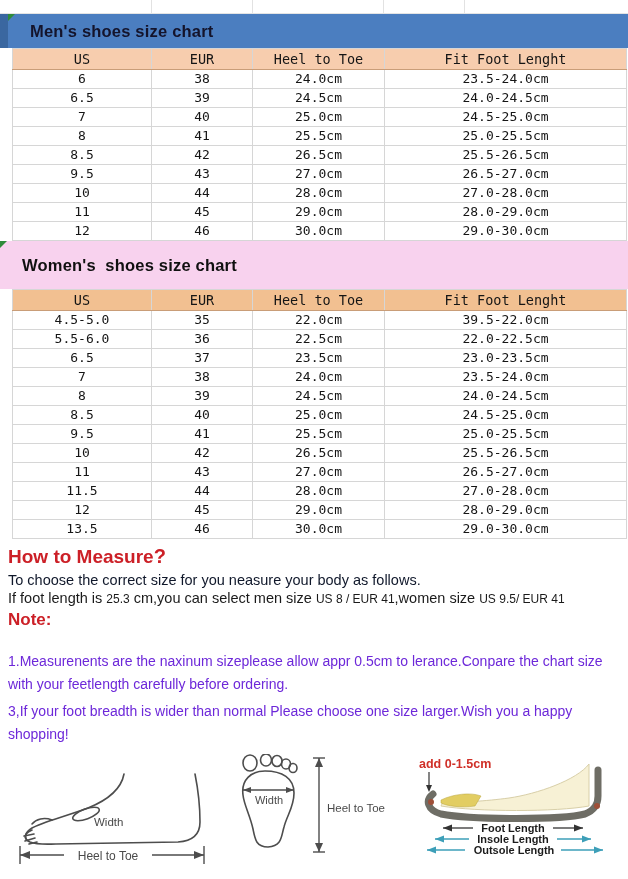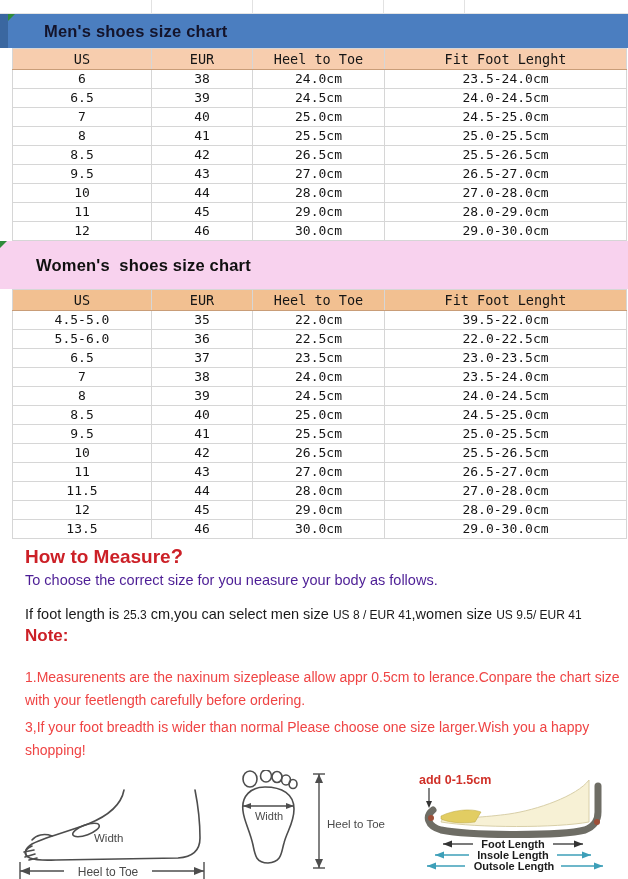"Men's shoes size chart" .title-bar { padding-left: 36px -> 22px }
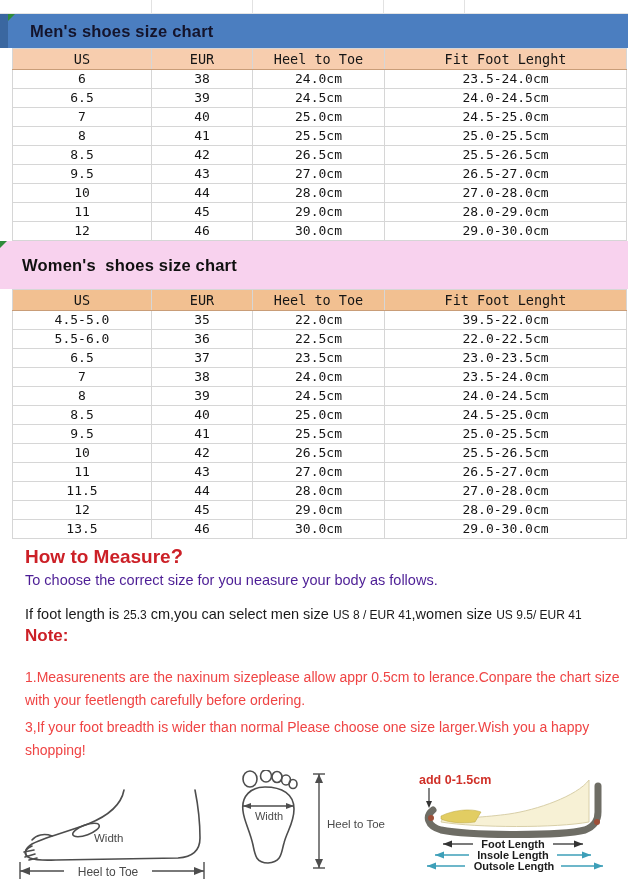"How to Measure?" .measure { padding: 4px 8px 0 25px -> 4px 8px 0 8px }
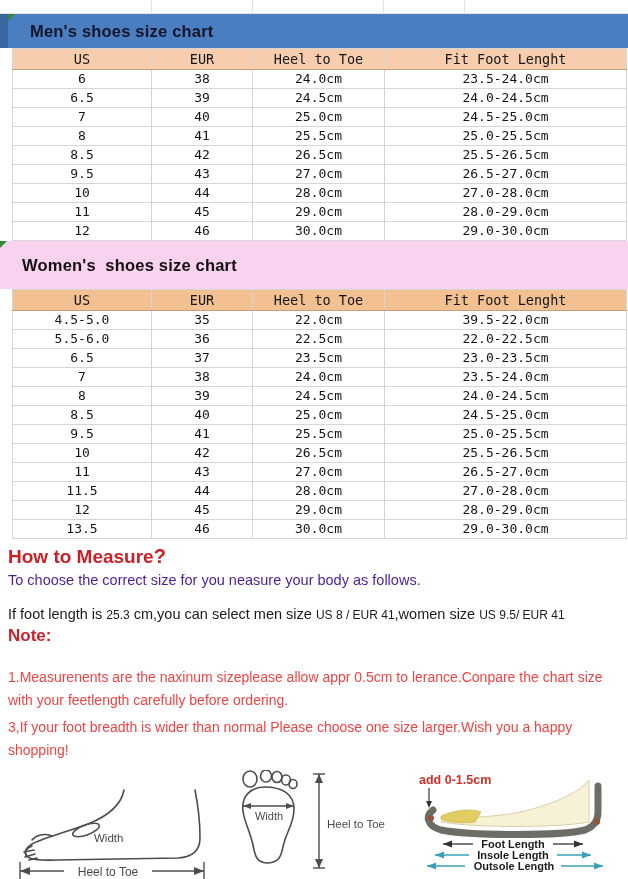"To choose the correct size" .measure-intro { color: #4c1d95 -> #0f172a; margin: 0 0 16px 0 -> 0 0 0 0 }
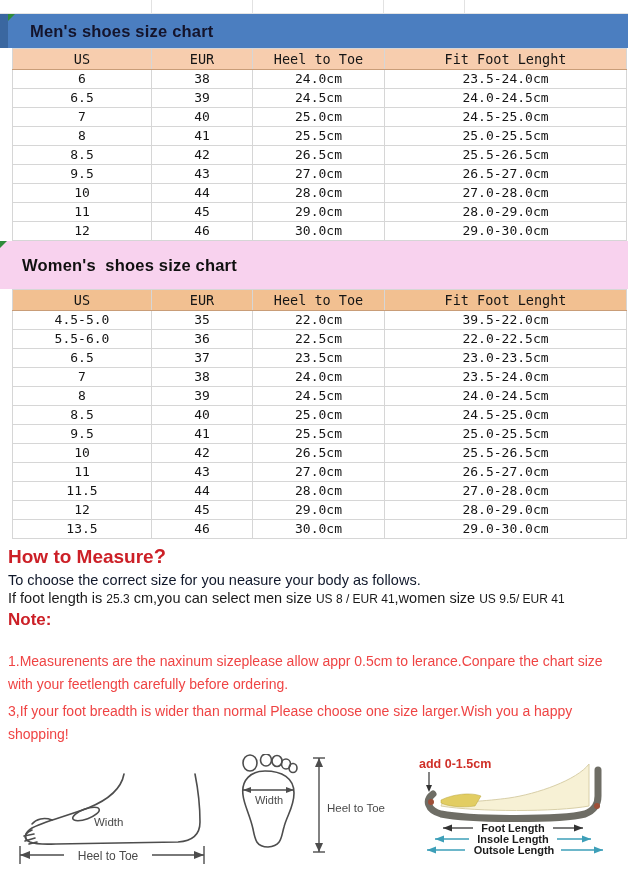"1.Measurenents are the naxinum" .note-item { color: #ef4444 -> #6d28d9 }
